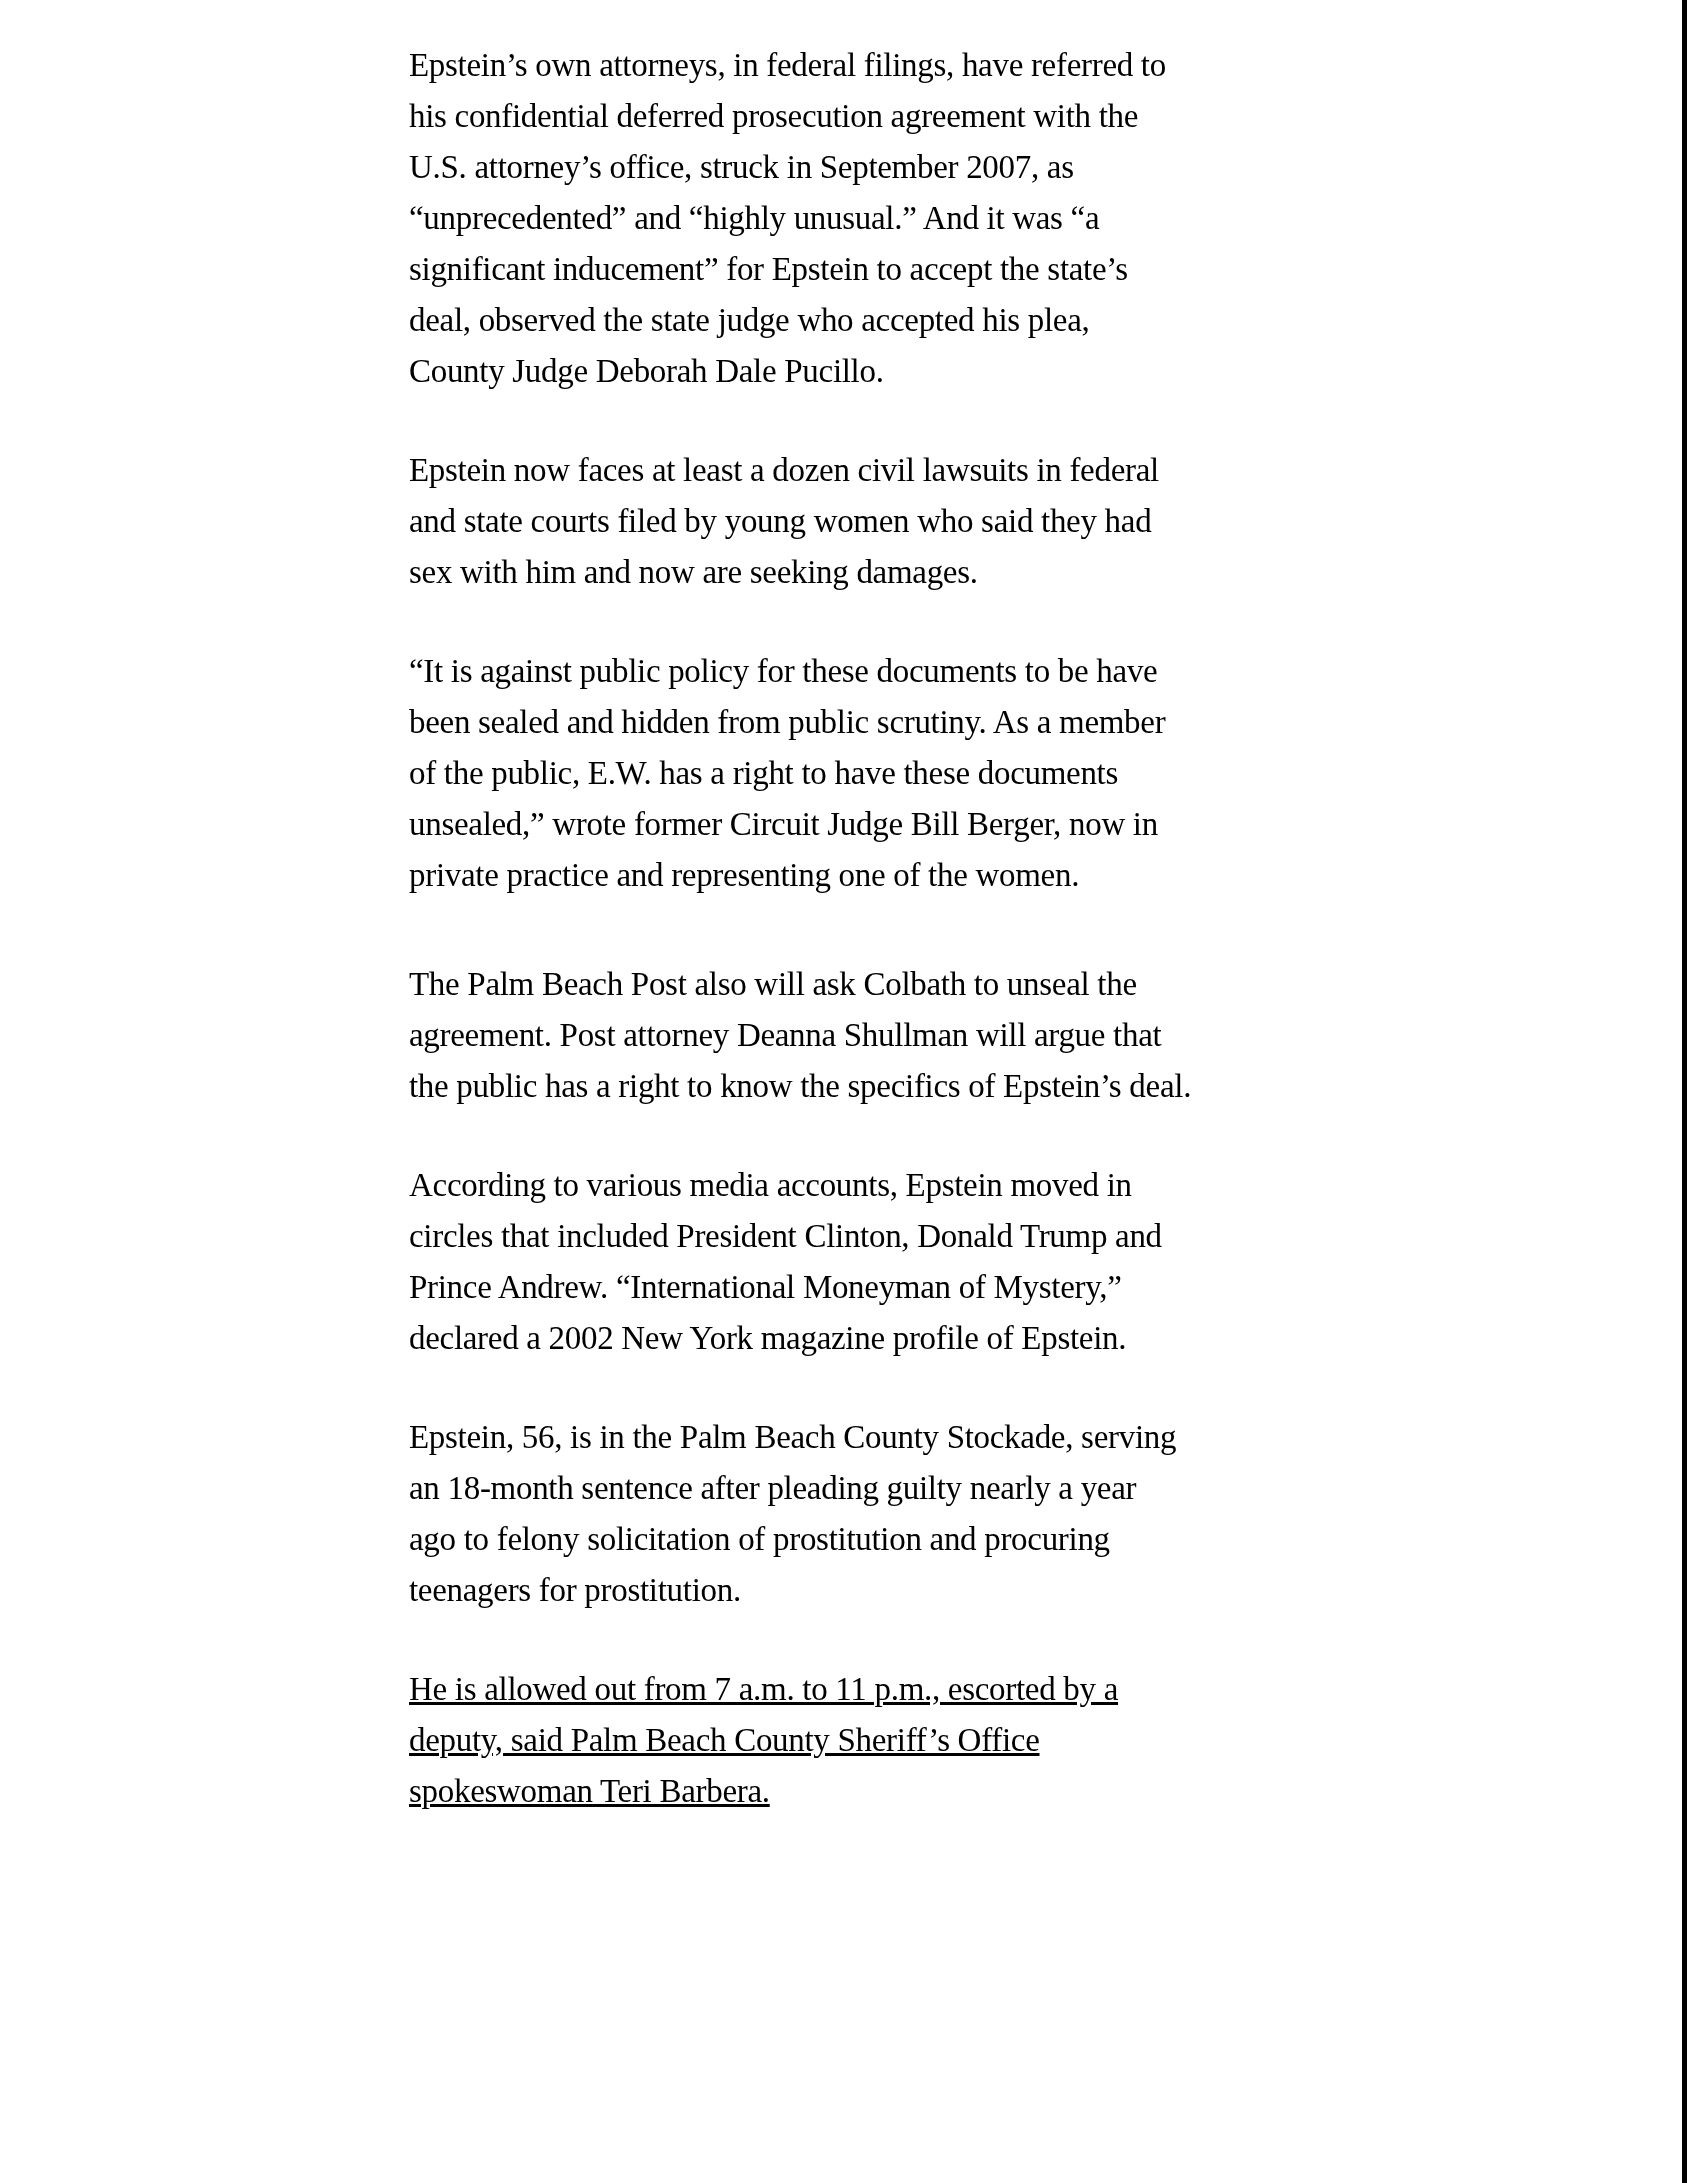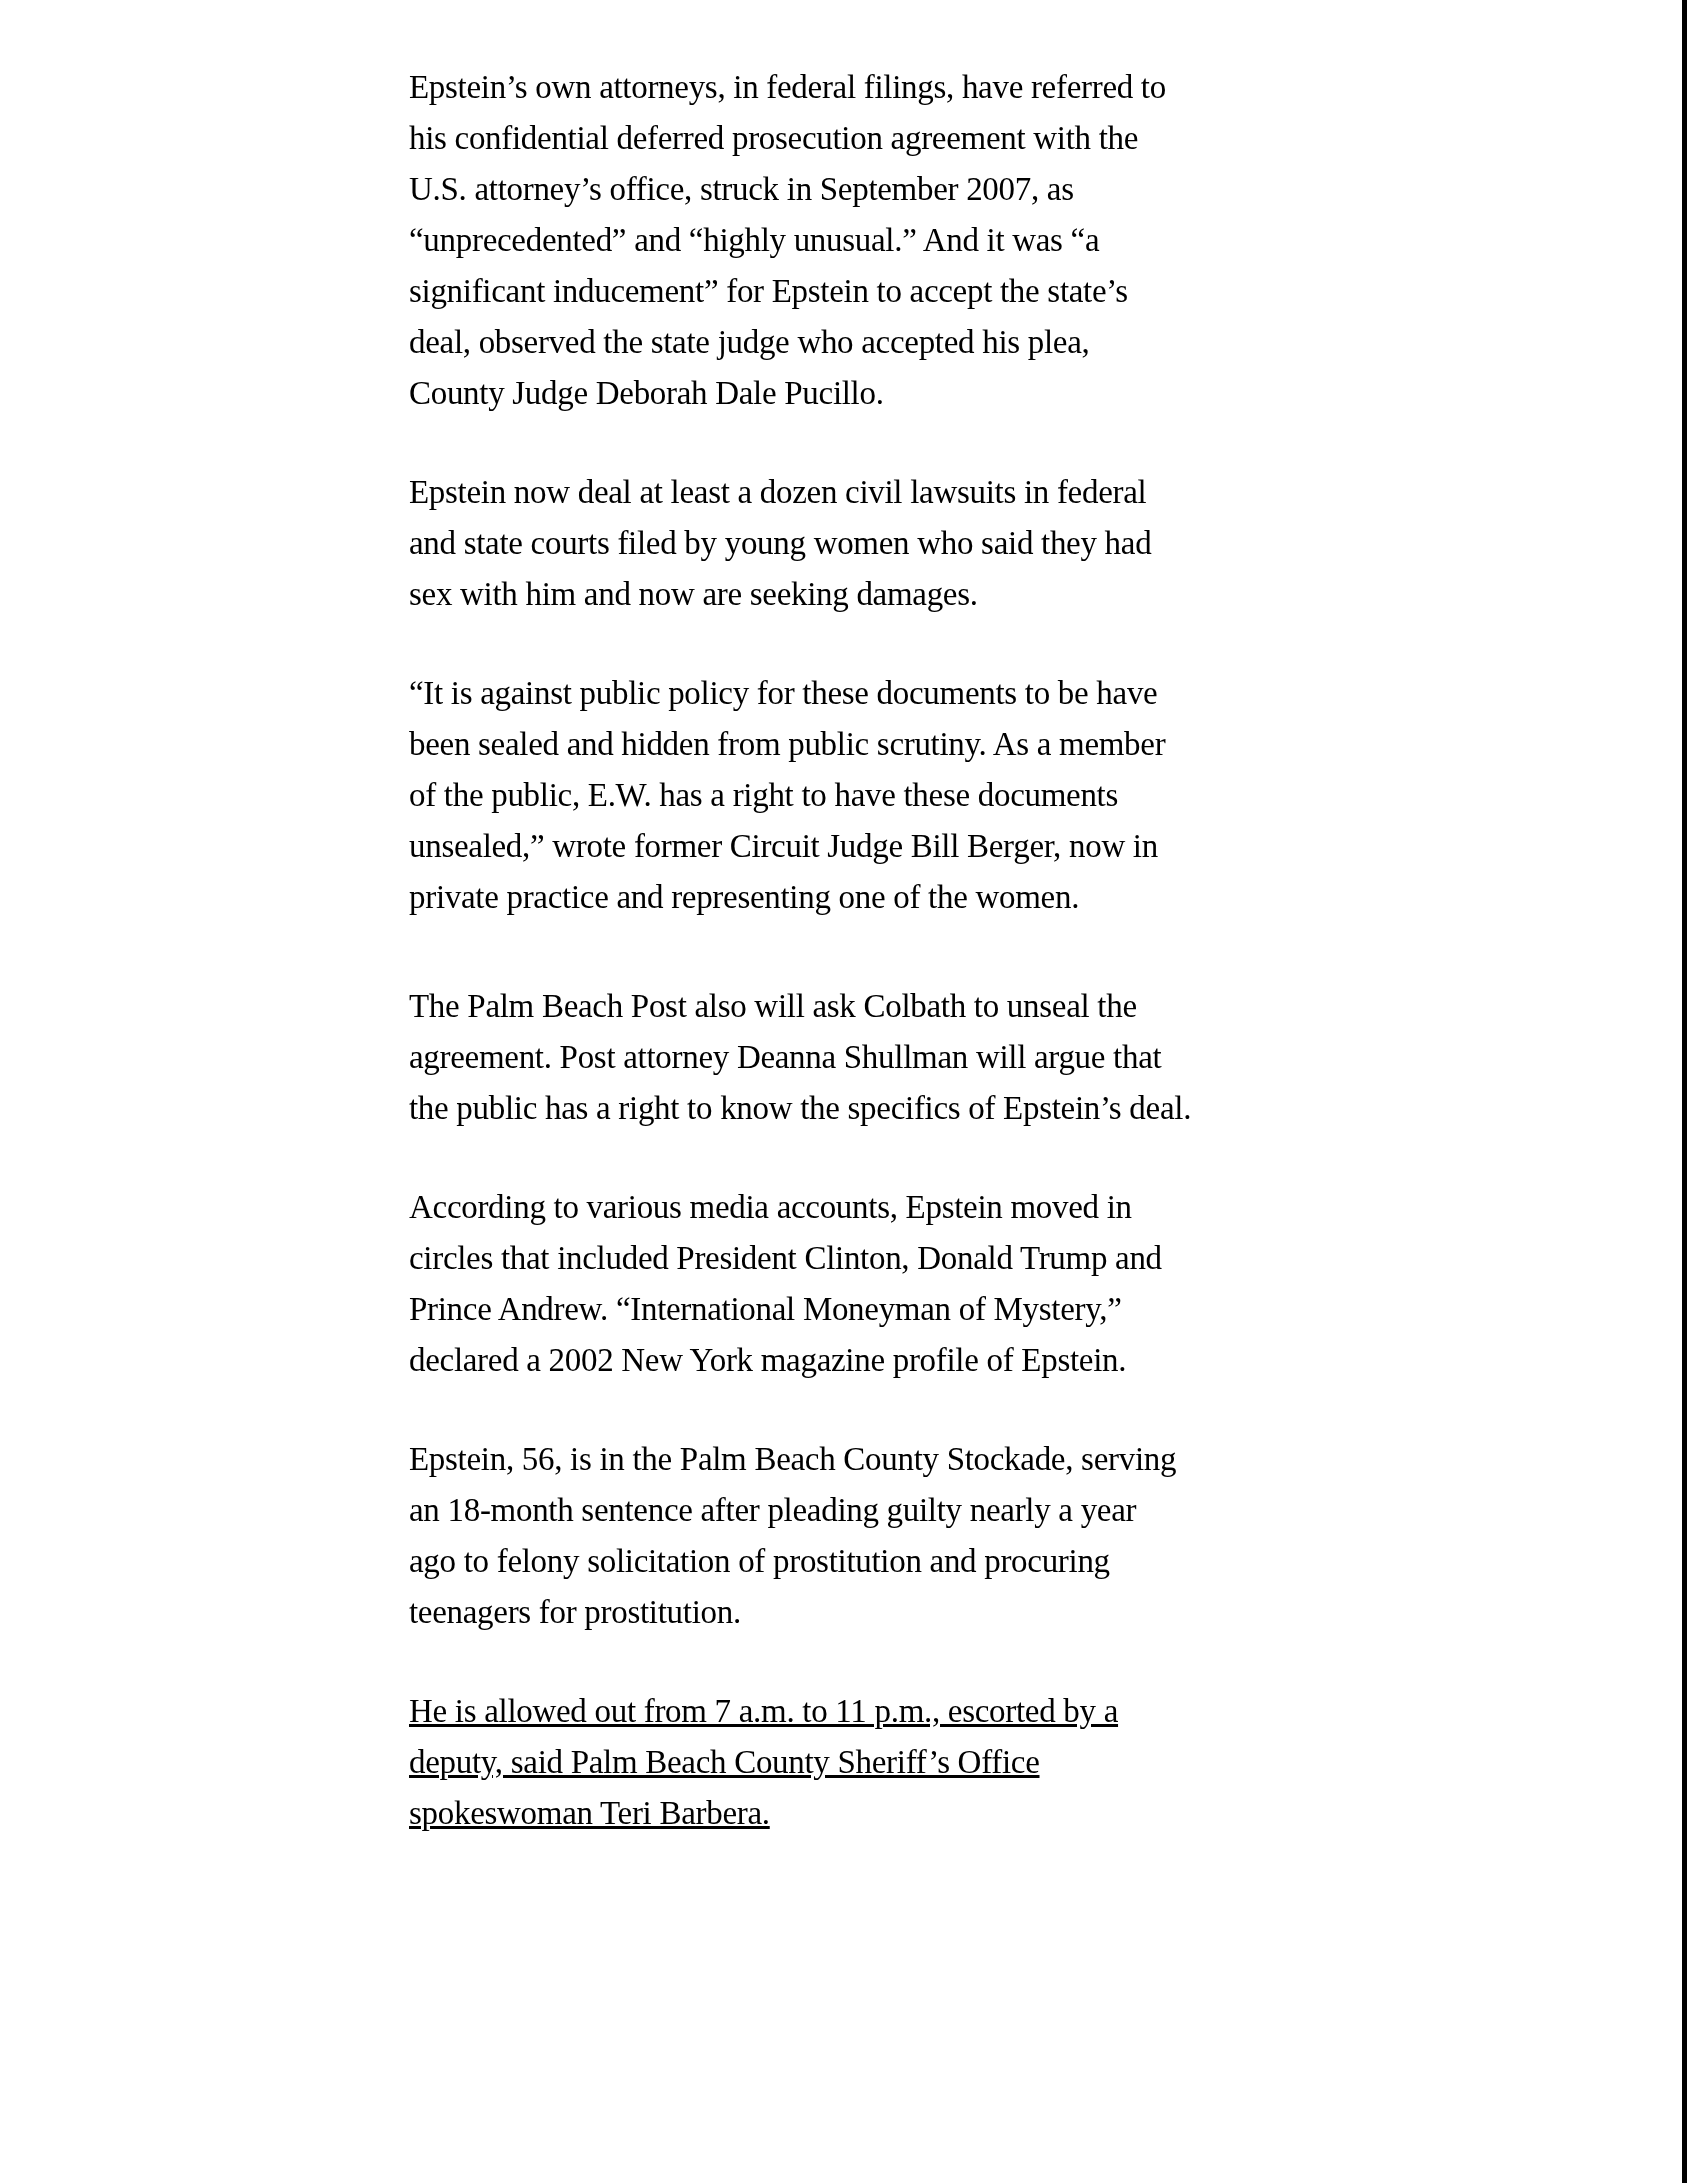"Epstein’s own attorneys, in federal" .article { top: 62px -> 40px }
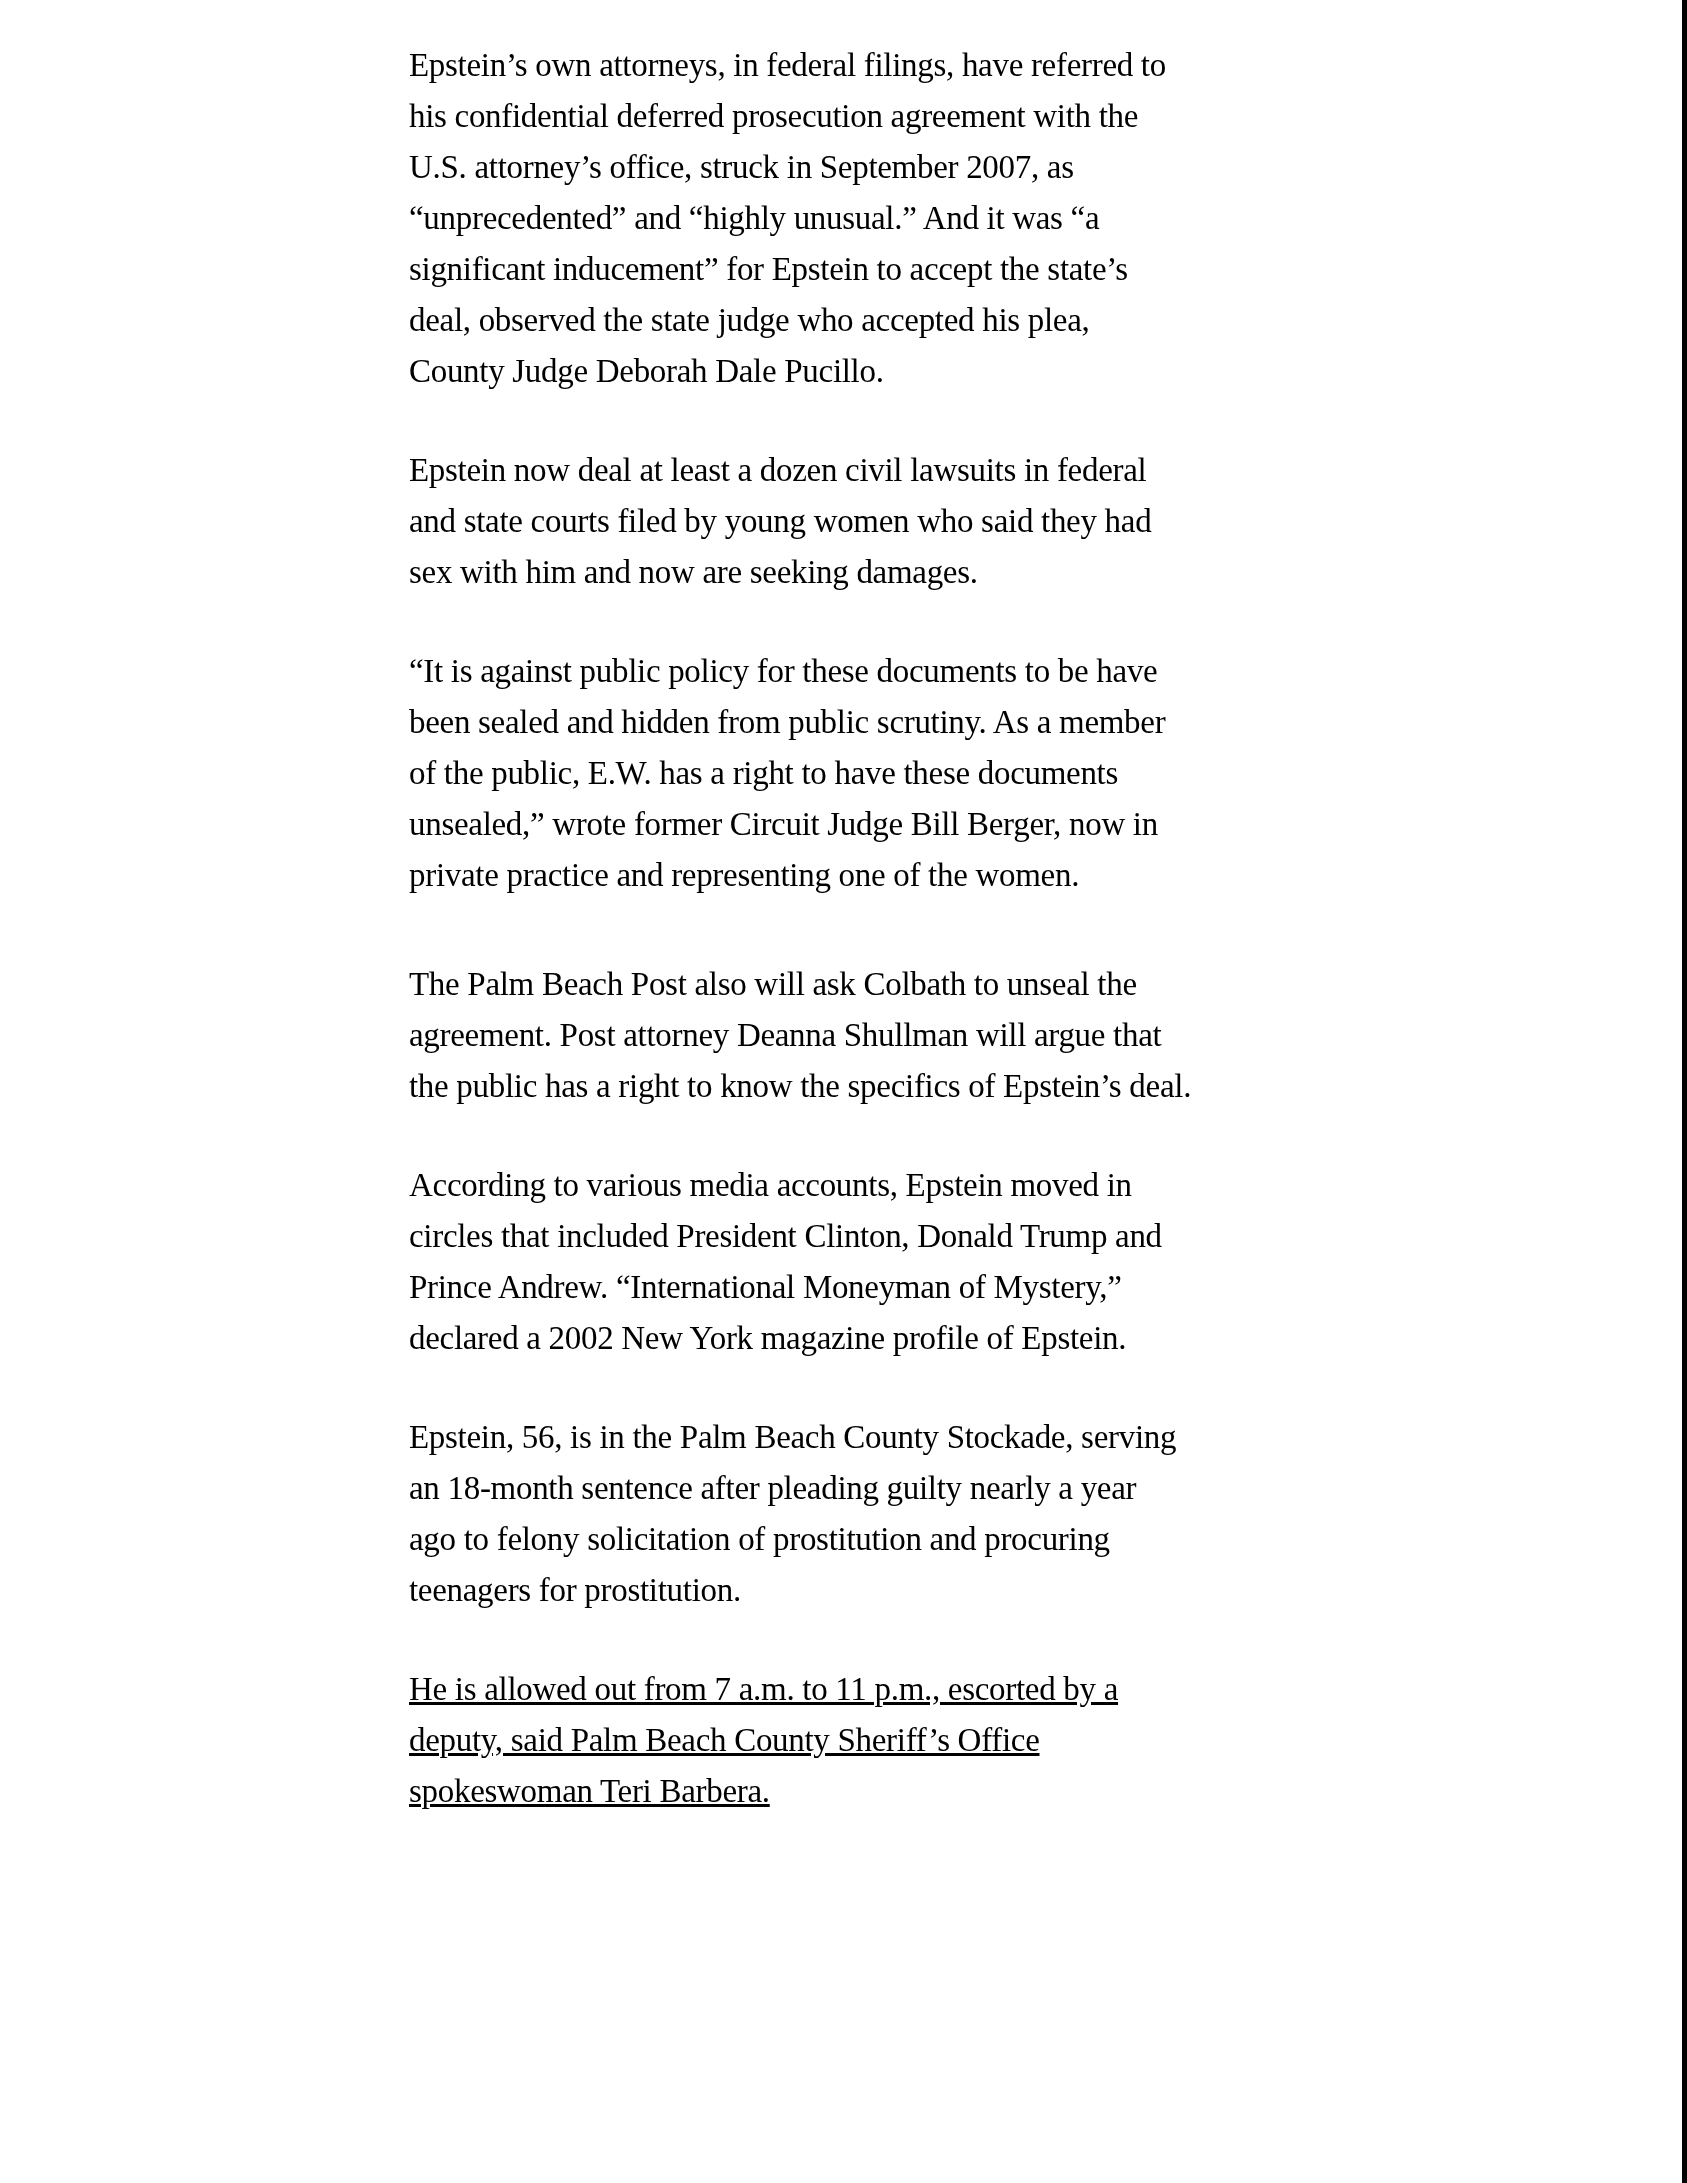"Epstein now deal at least" p { text: deal -> faces }
